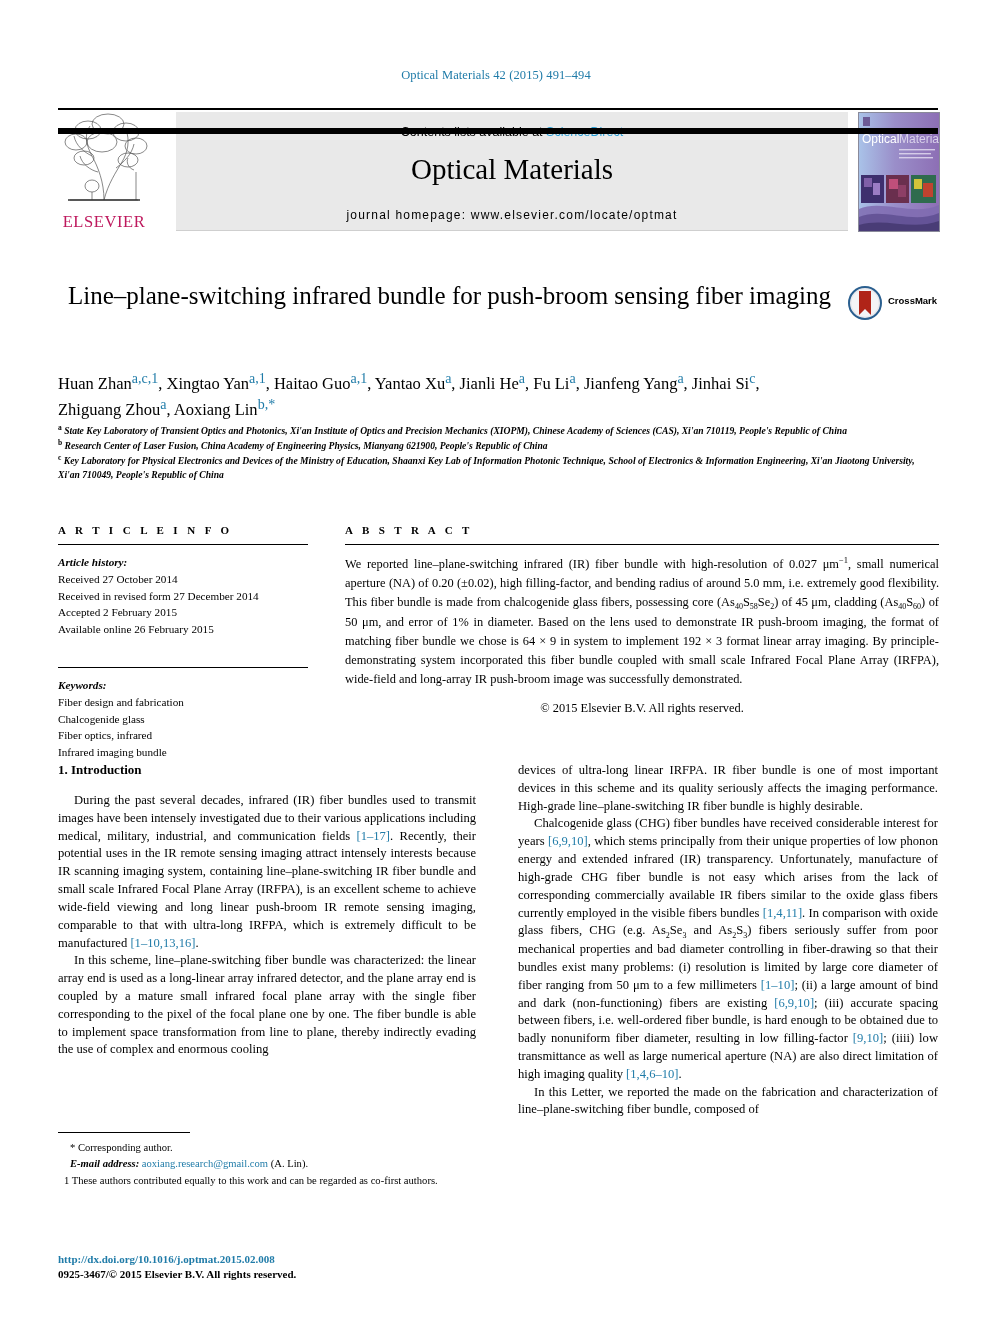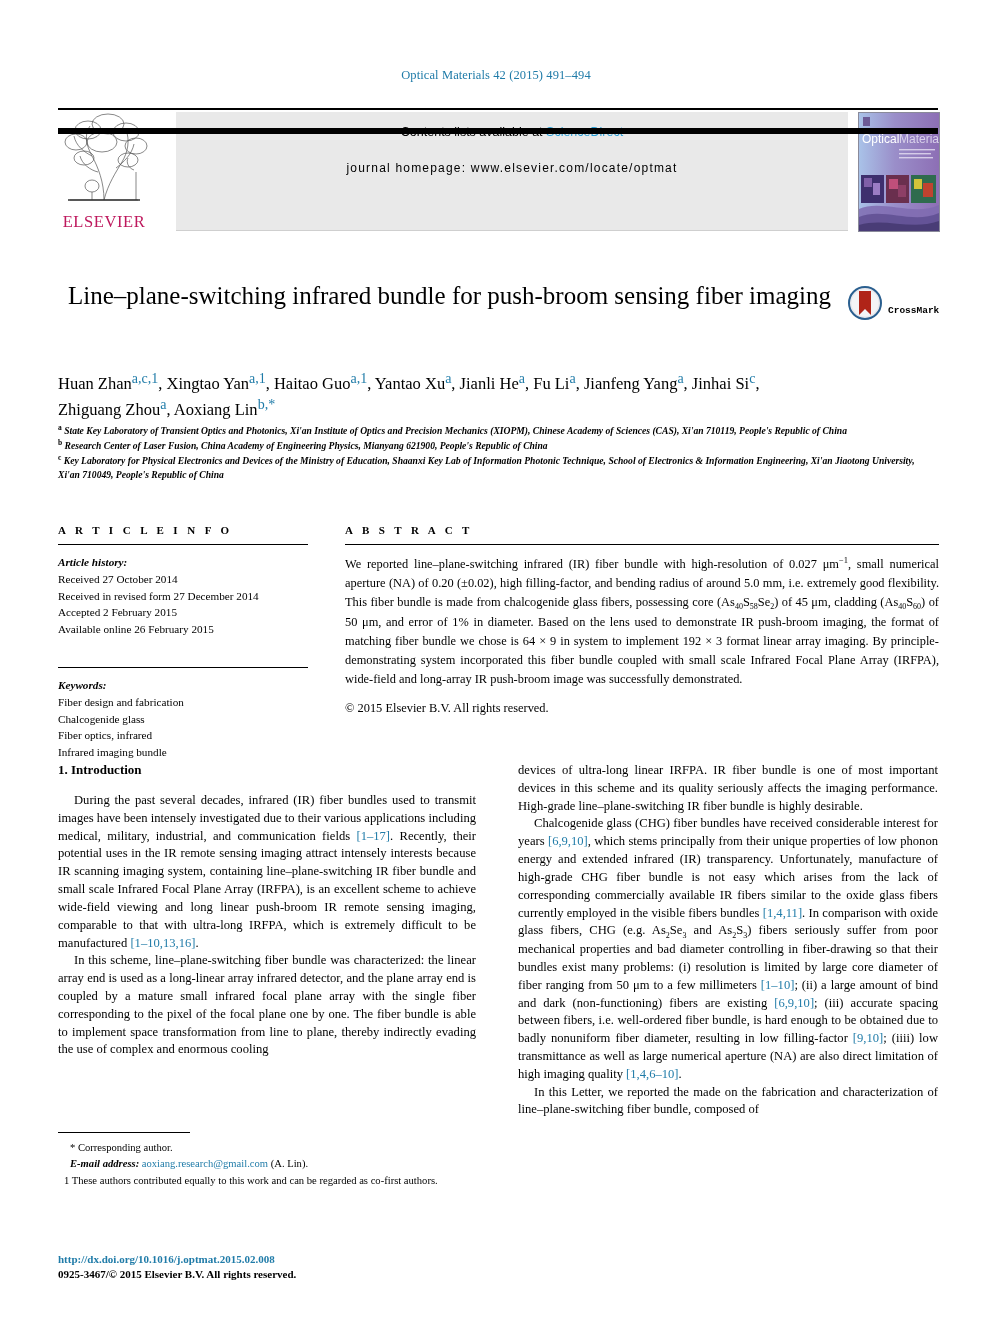"Optical Materials" div.journal-name { html: none -> <div>Optical Materials</div> }
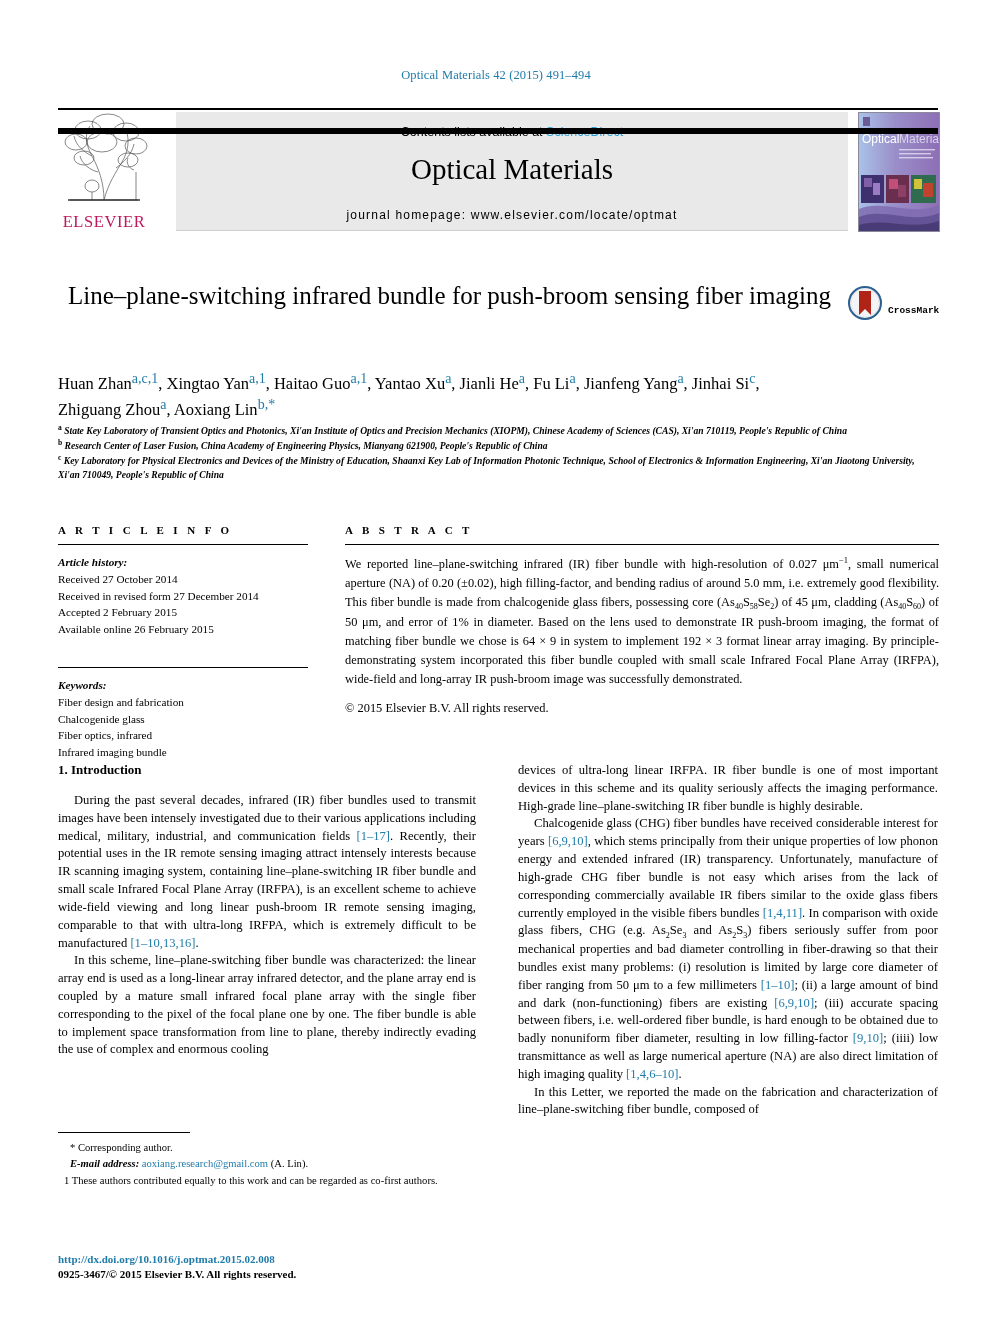"CrossMark" .crossmark-label { font-family: Liberation Mono, monospace -> Liberation Sans, sans-serif; top: 19px -> 9px }
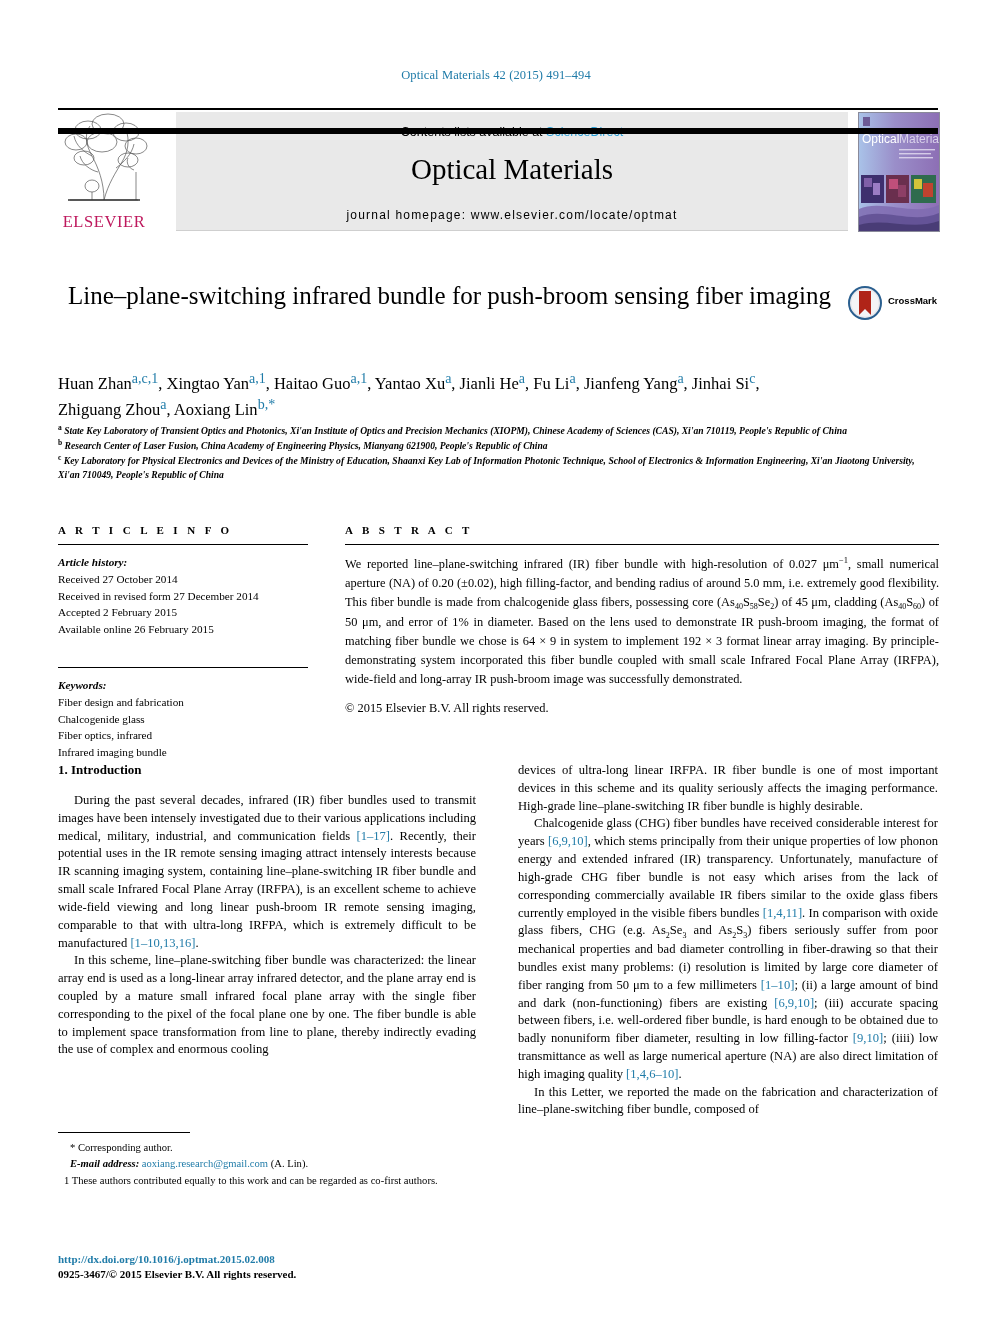"© 2015 Elsevier B.V. All" .abs-copy { text-align: left -> center }
